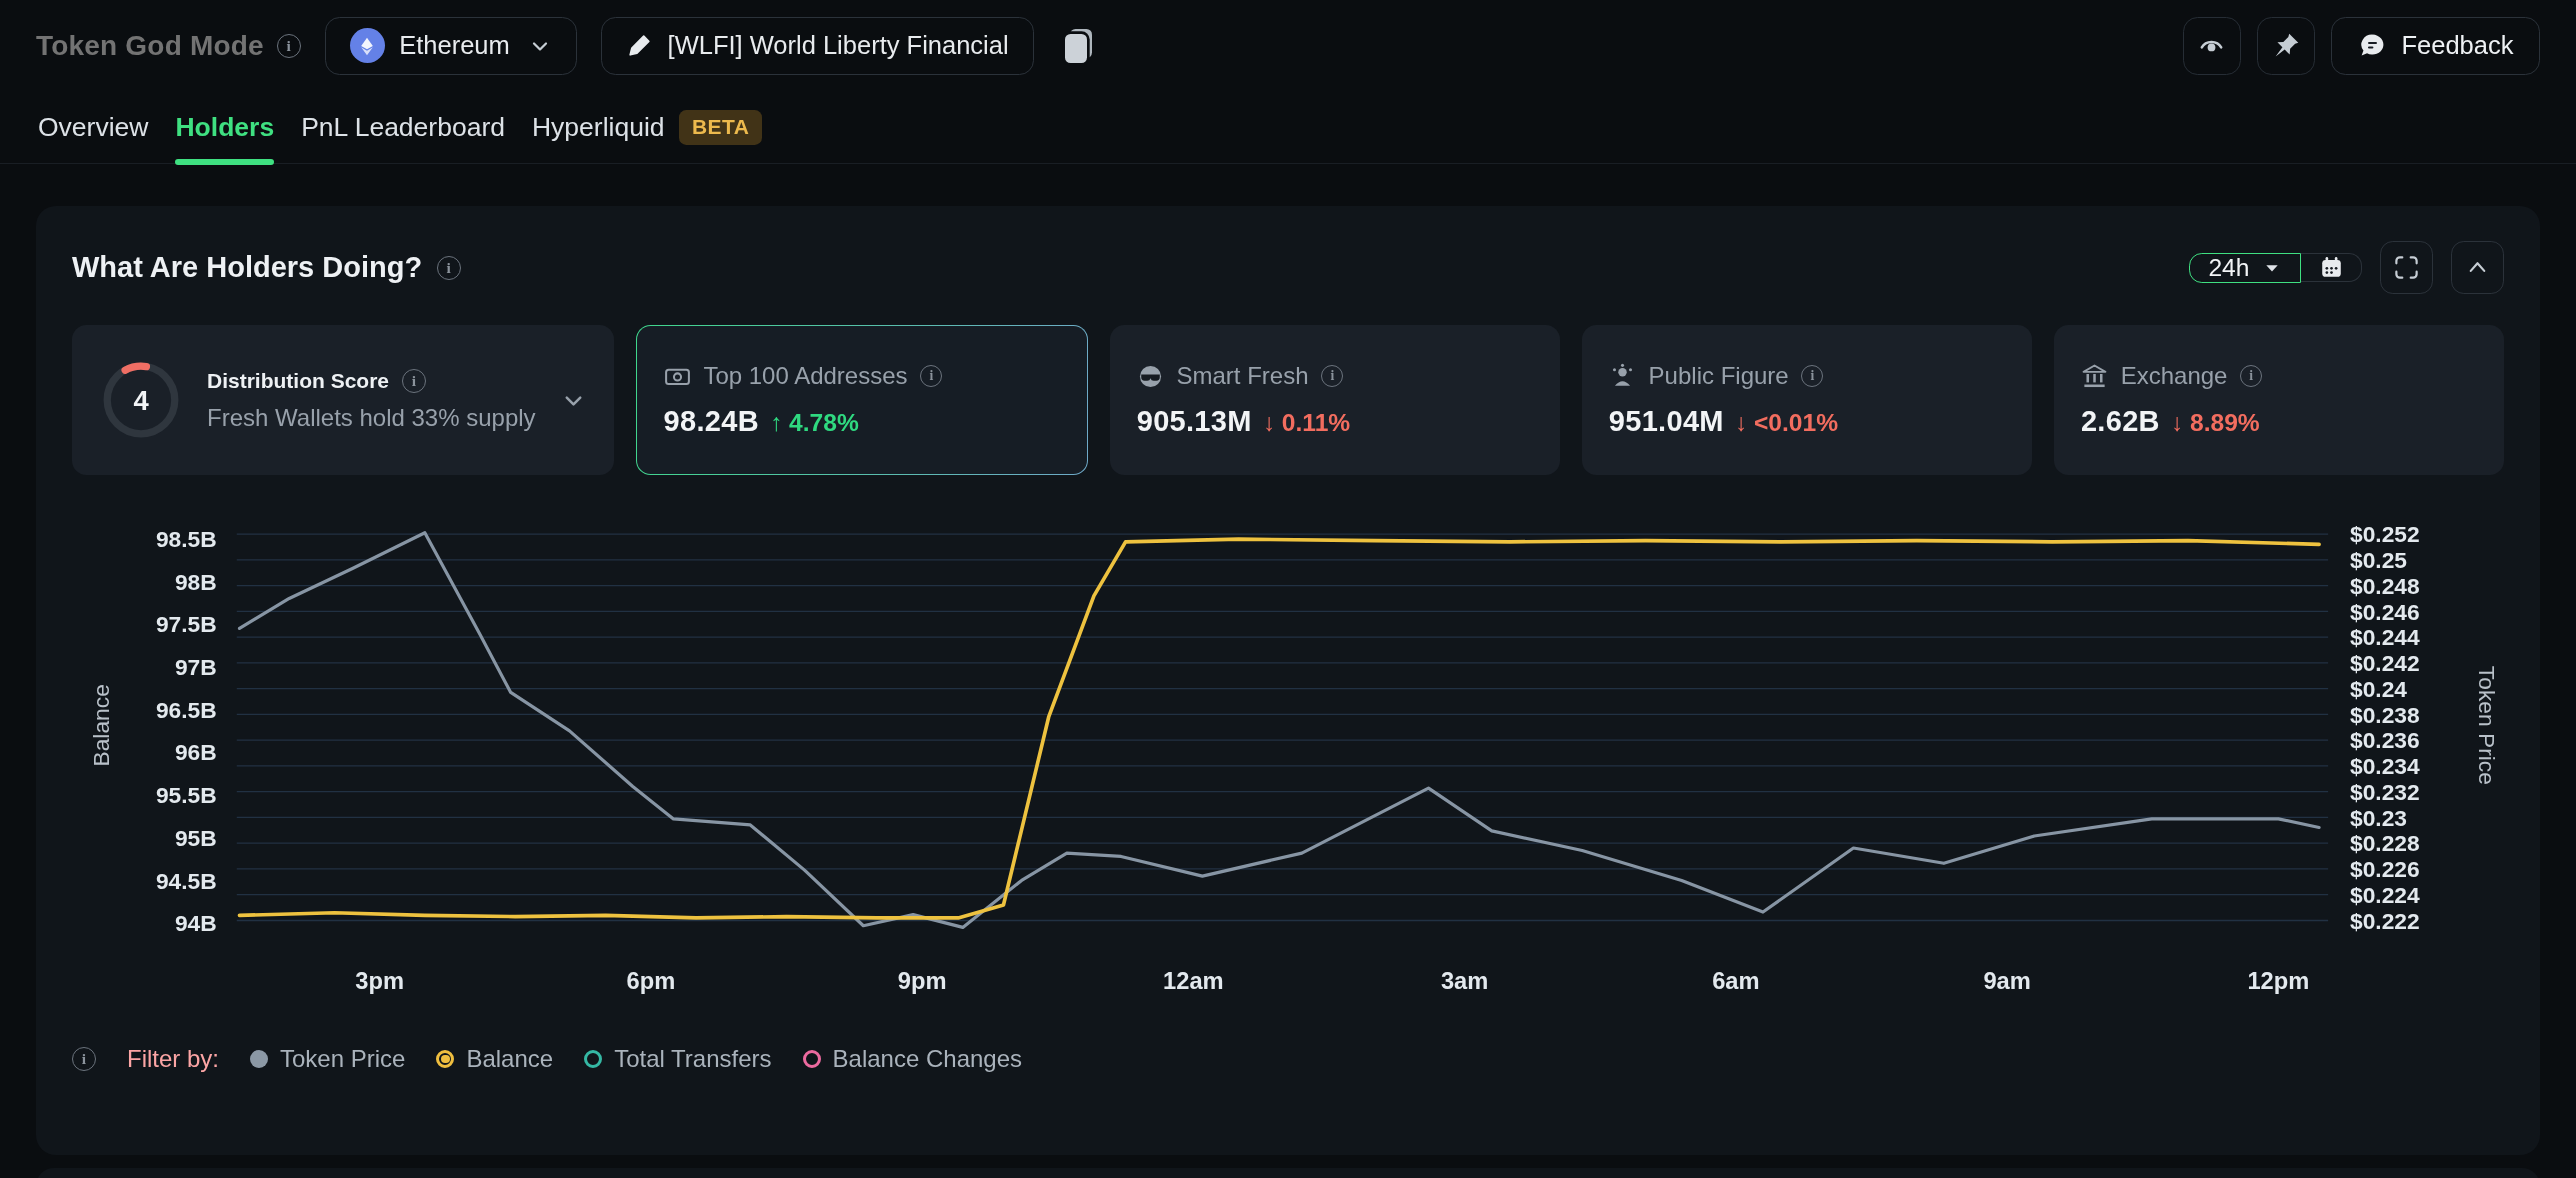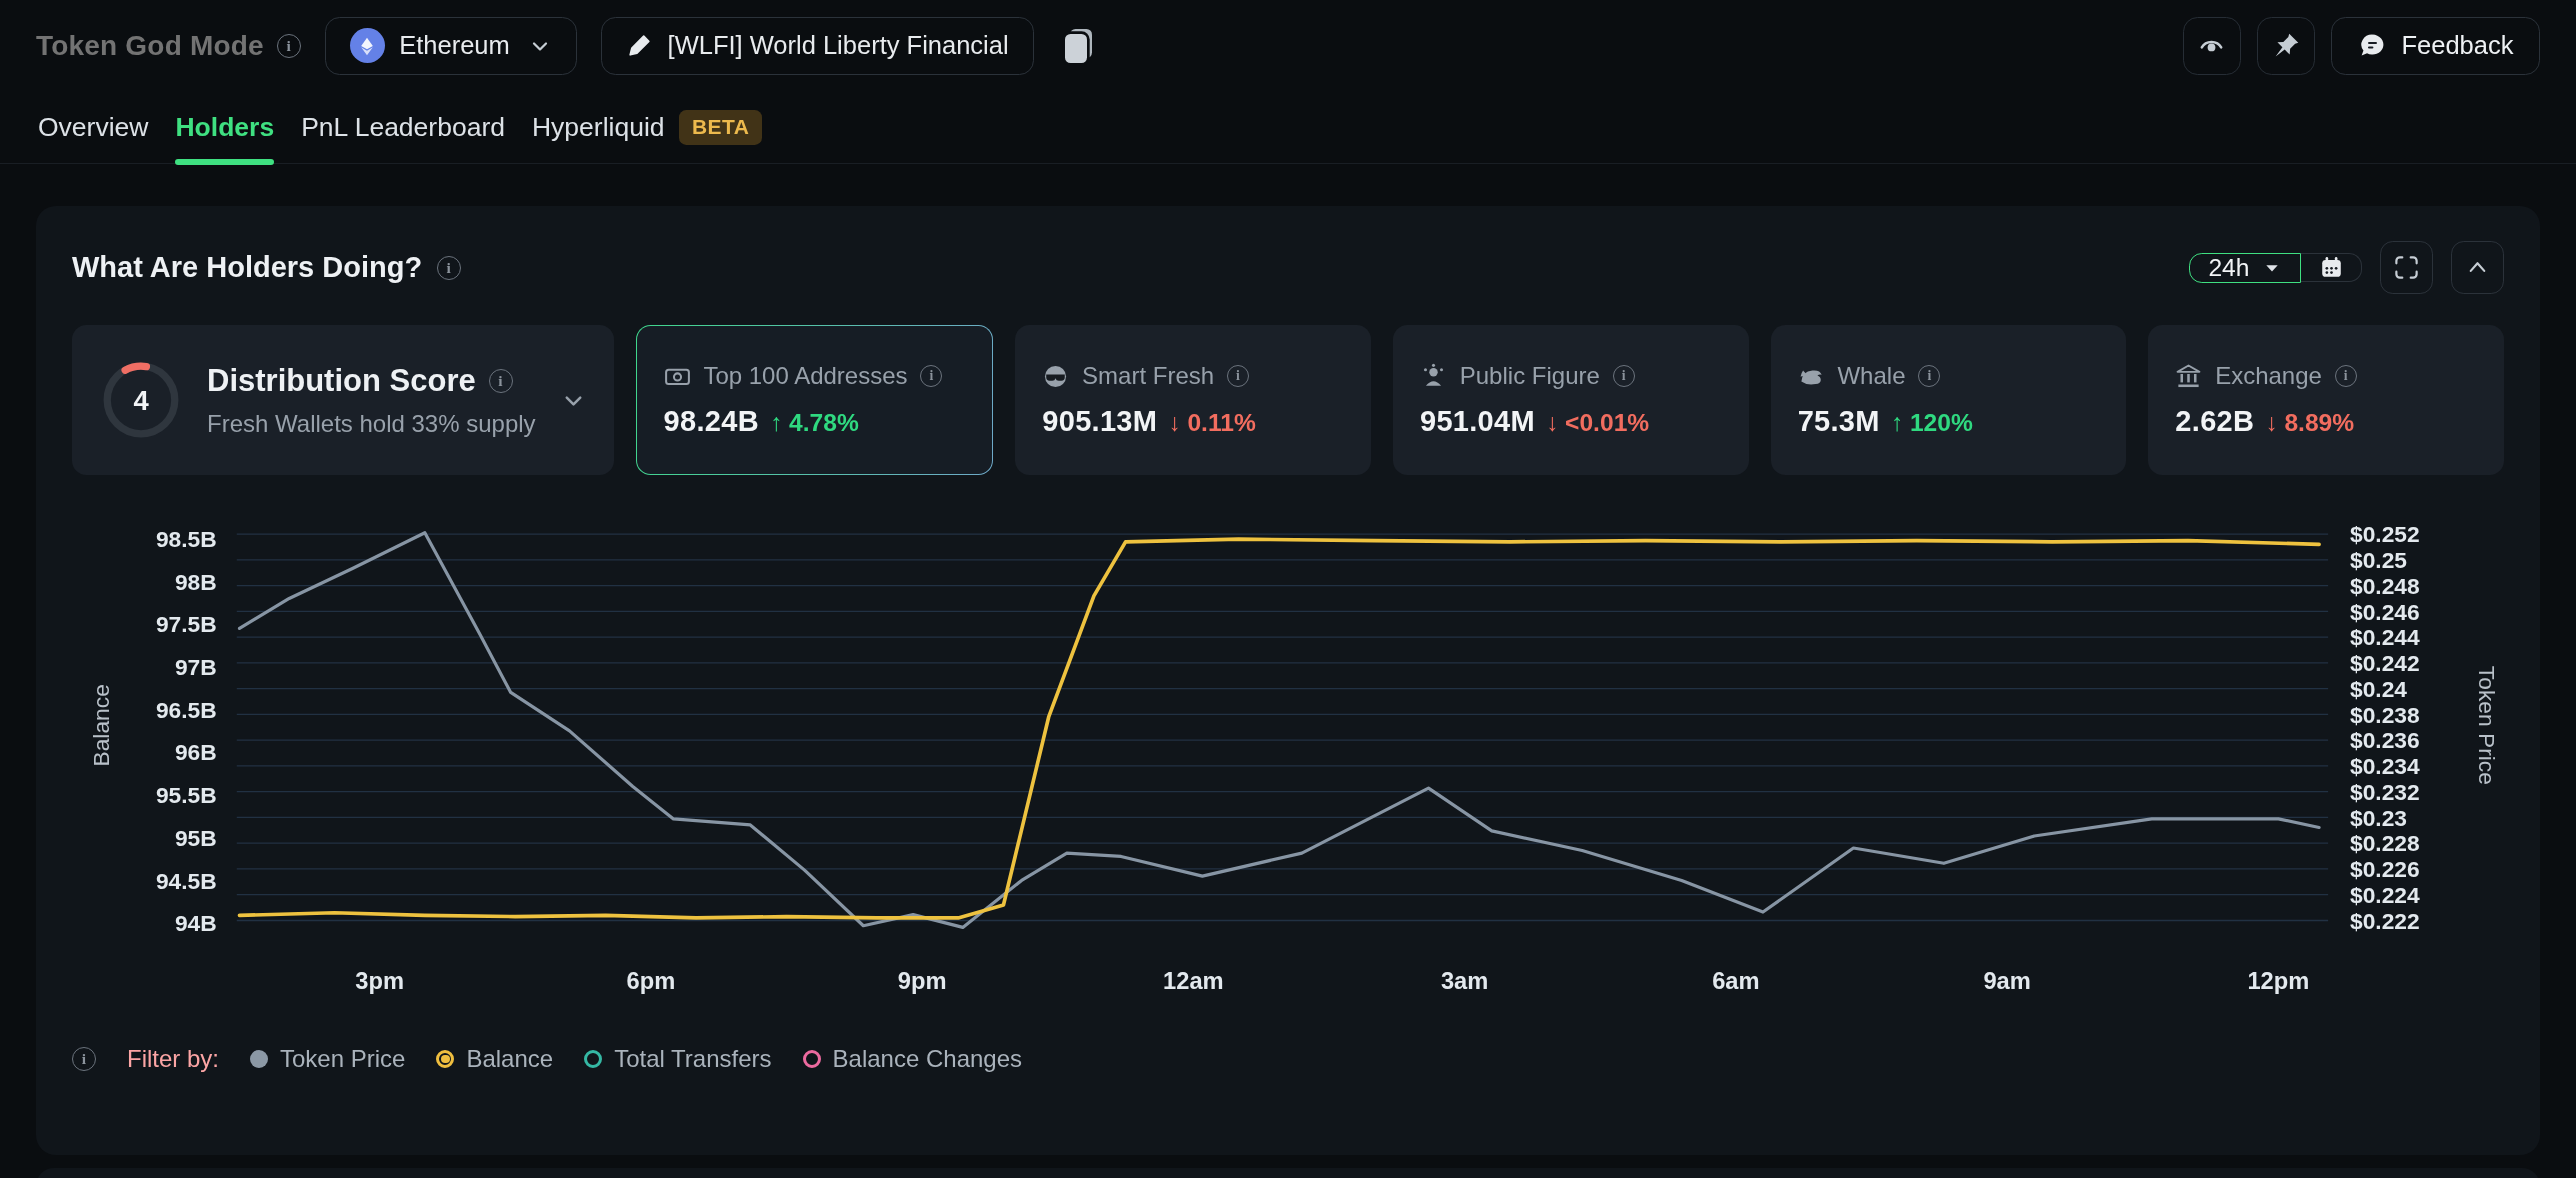"Distribution Score" .dscore-title { font-size: 31px -> 21px }
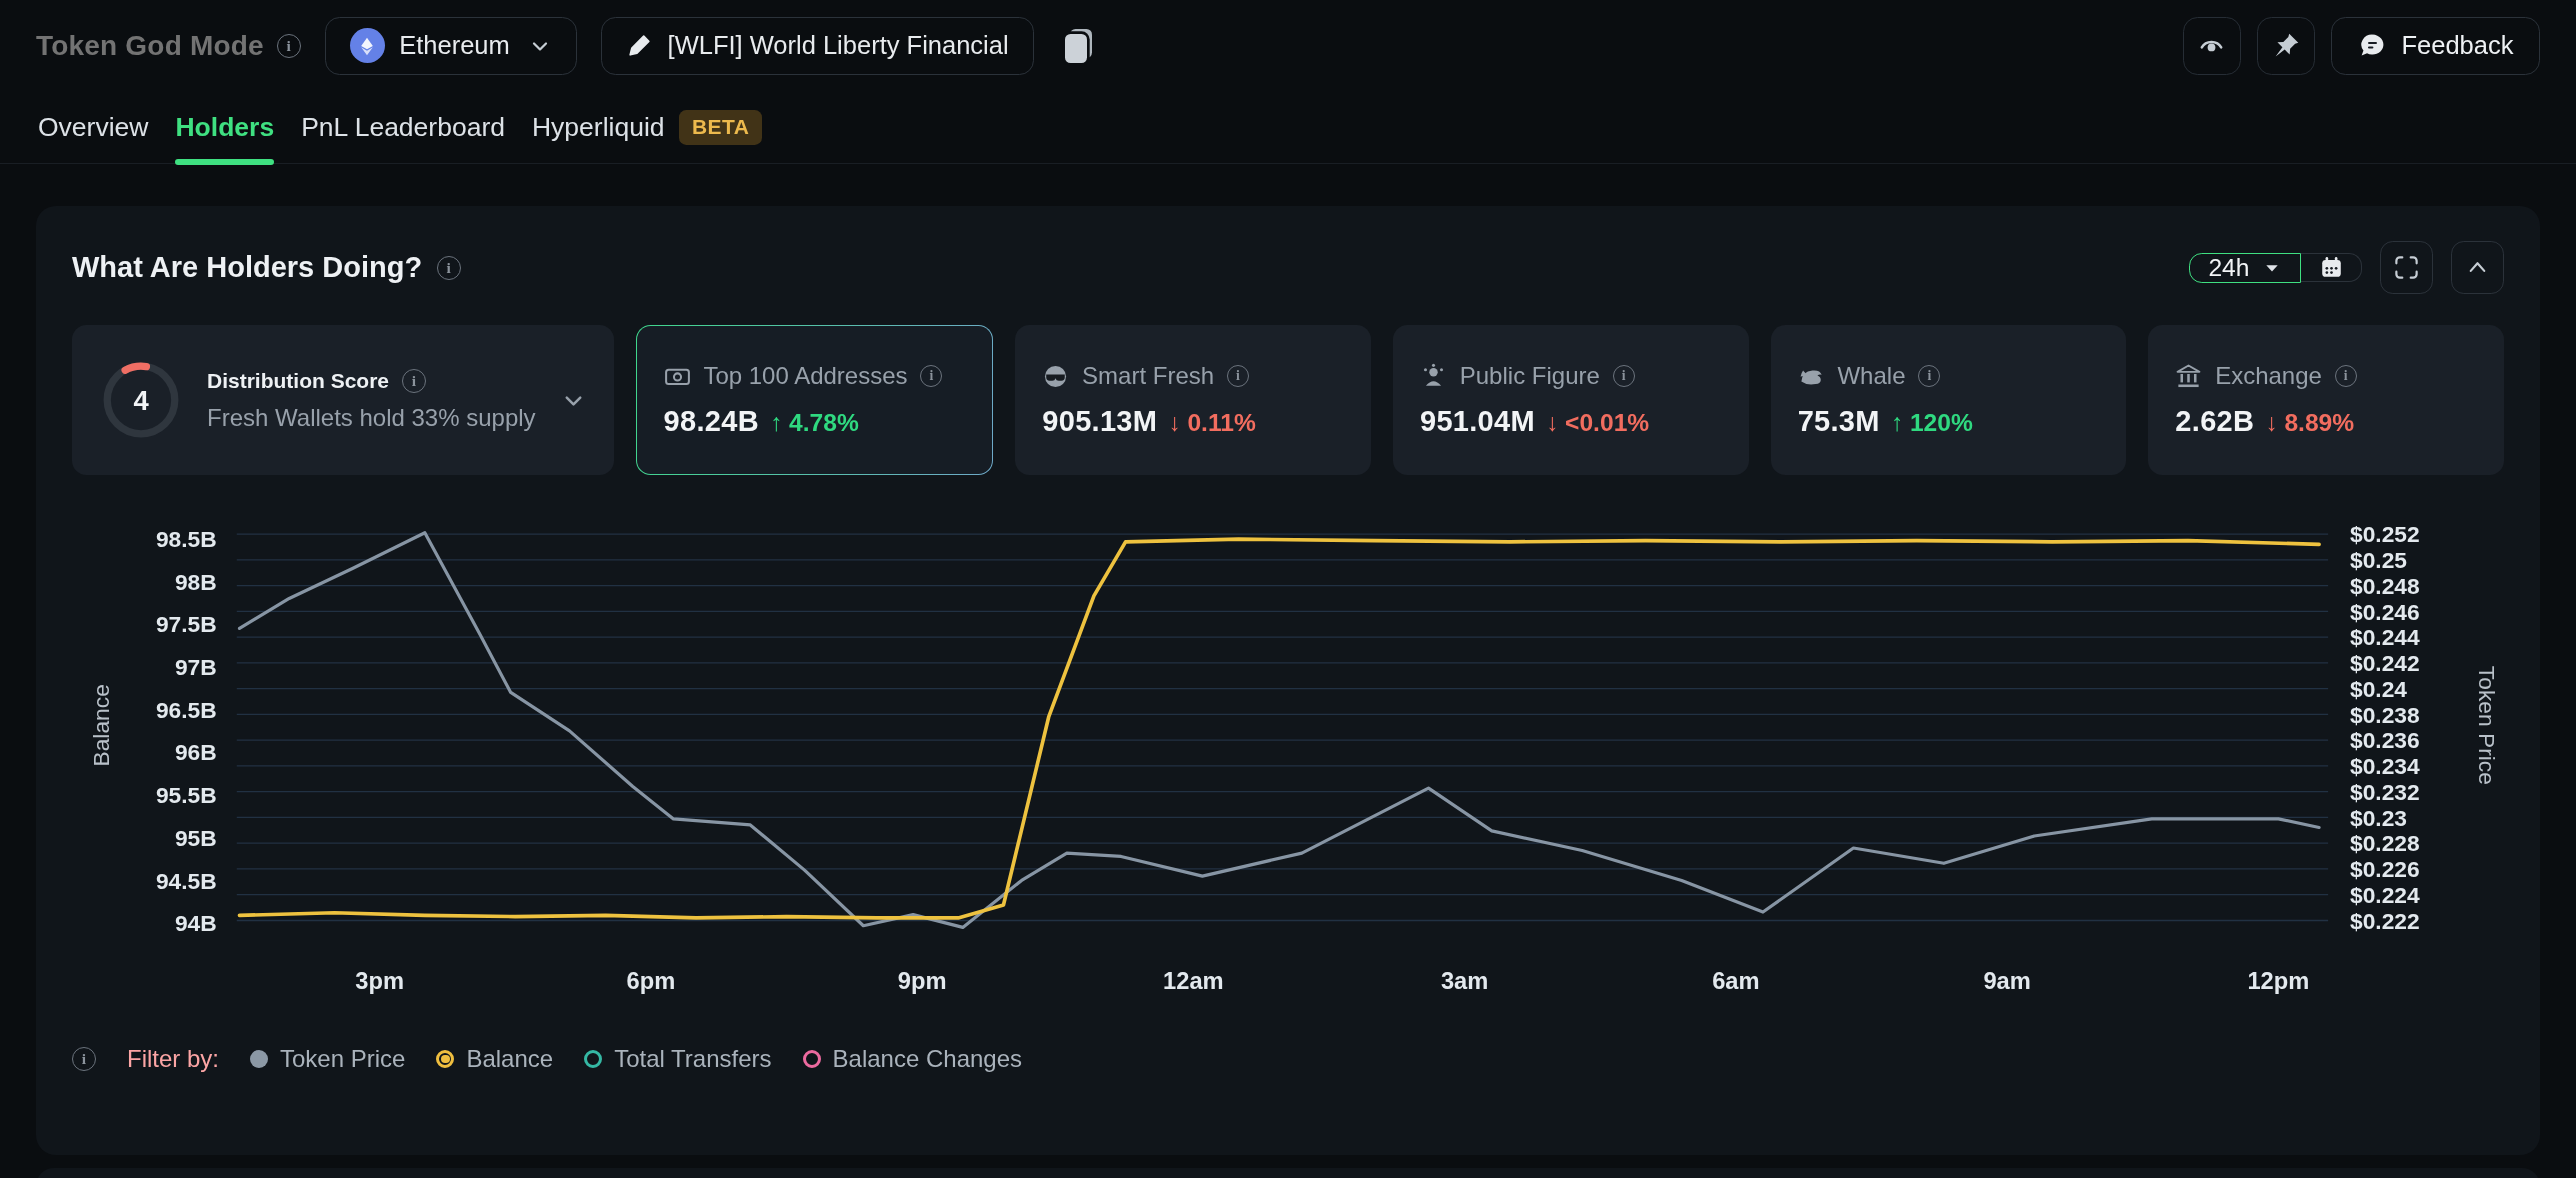"Whale" div.scard { html: <div> <div> <svg> <path></path> <path></path> </svg> <span>Whale</span> <span></span> </div> <div> <span>75.3M</span> <span> <span>↑</span> <span>120%</span> </span> </div> </div> -> none }
